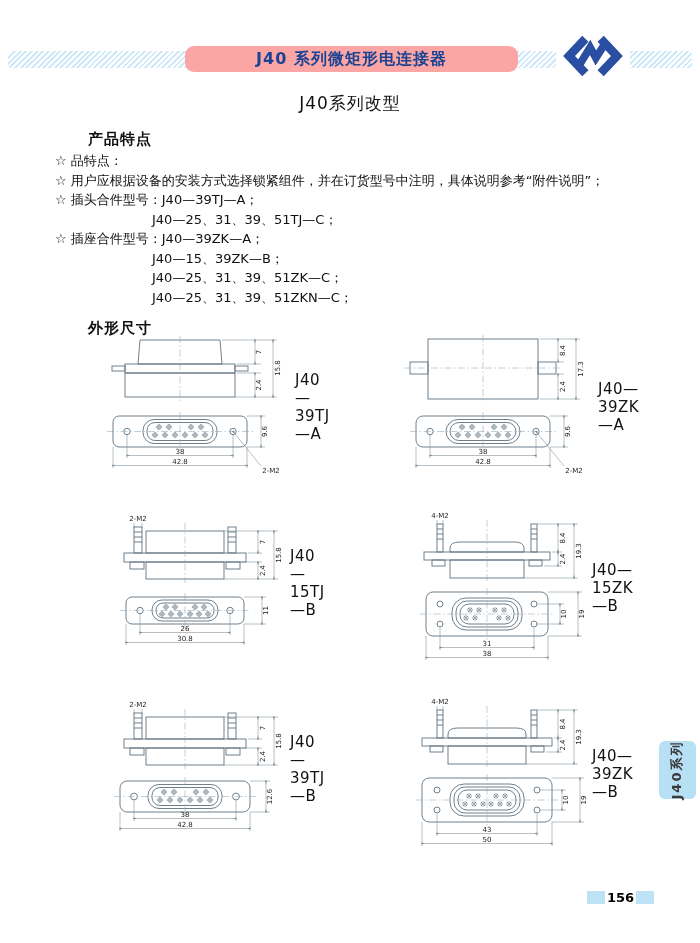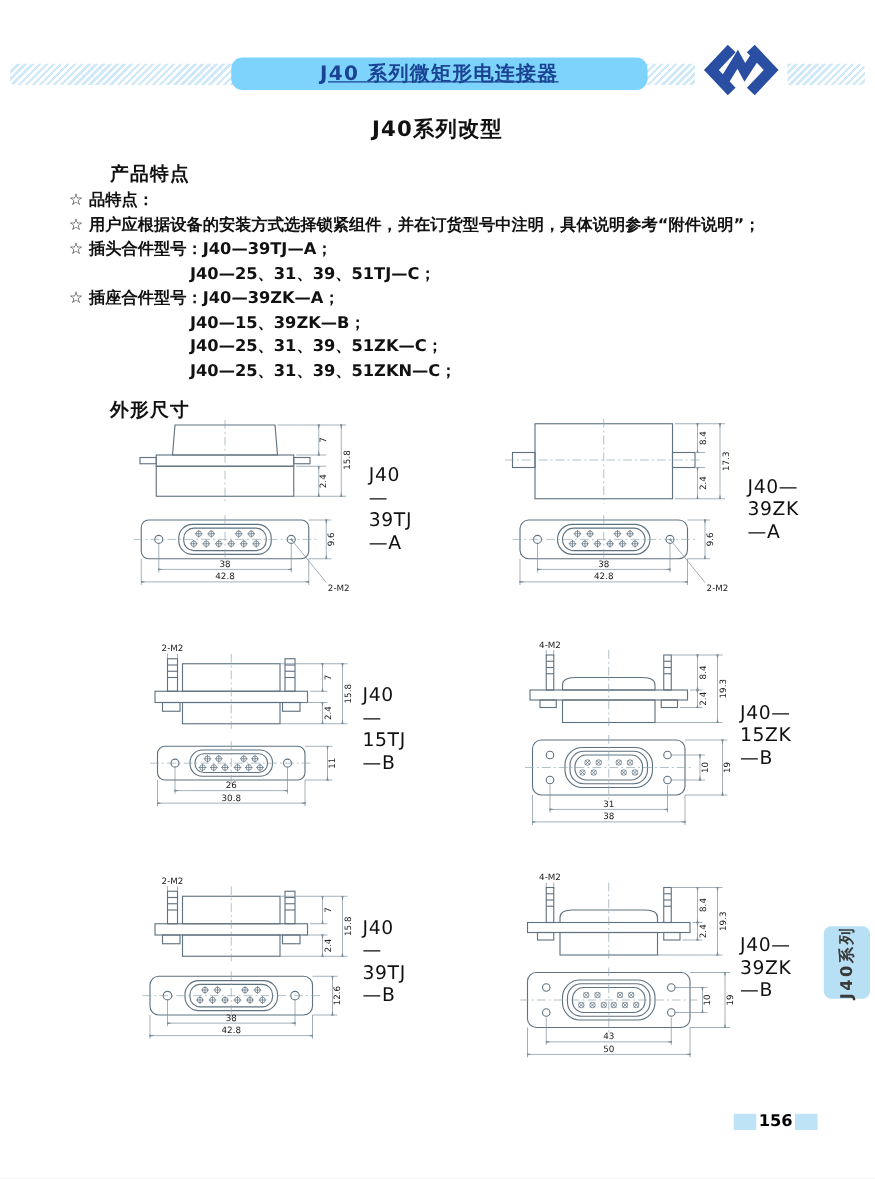"J40 系列微矩形电连接器" .title-pill { background: #7dd3fc -> #fca5a5; text-decoration: underline -> none }
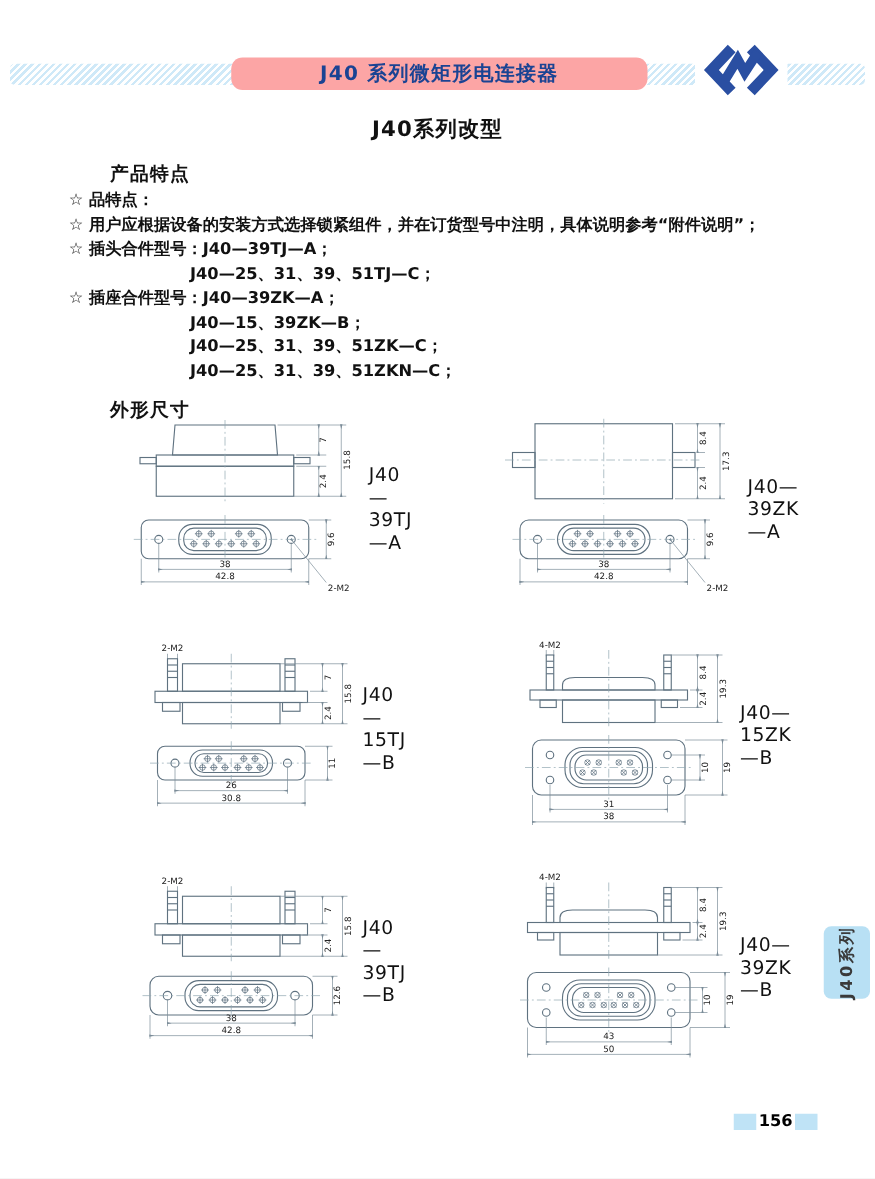"J40系列改型" .page-title { font-weight: bold -> normal }
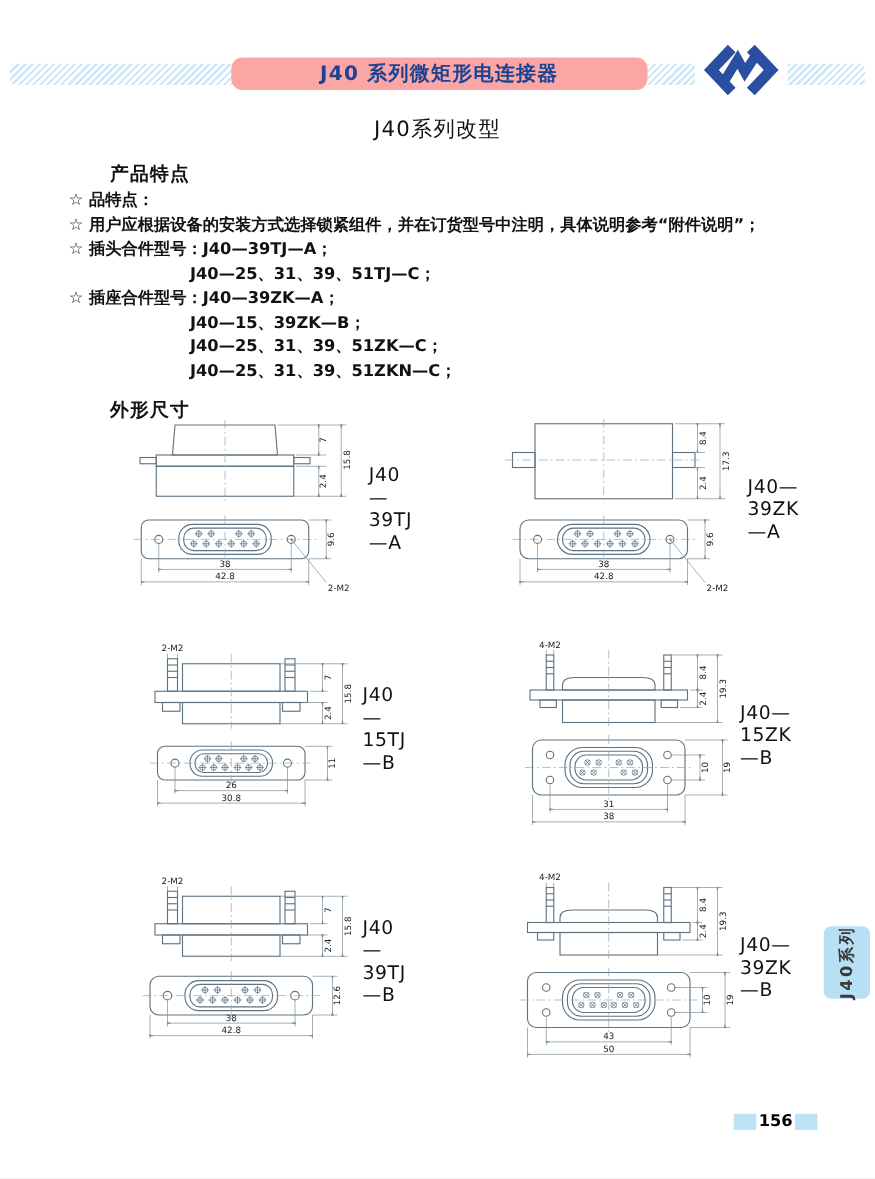"☆ 品特点：" .feat { font-weight: bold -> none }
